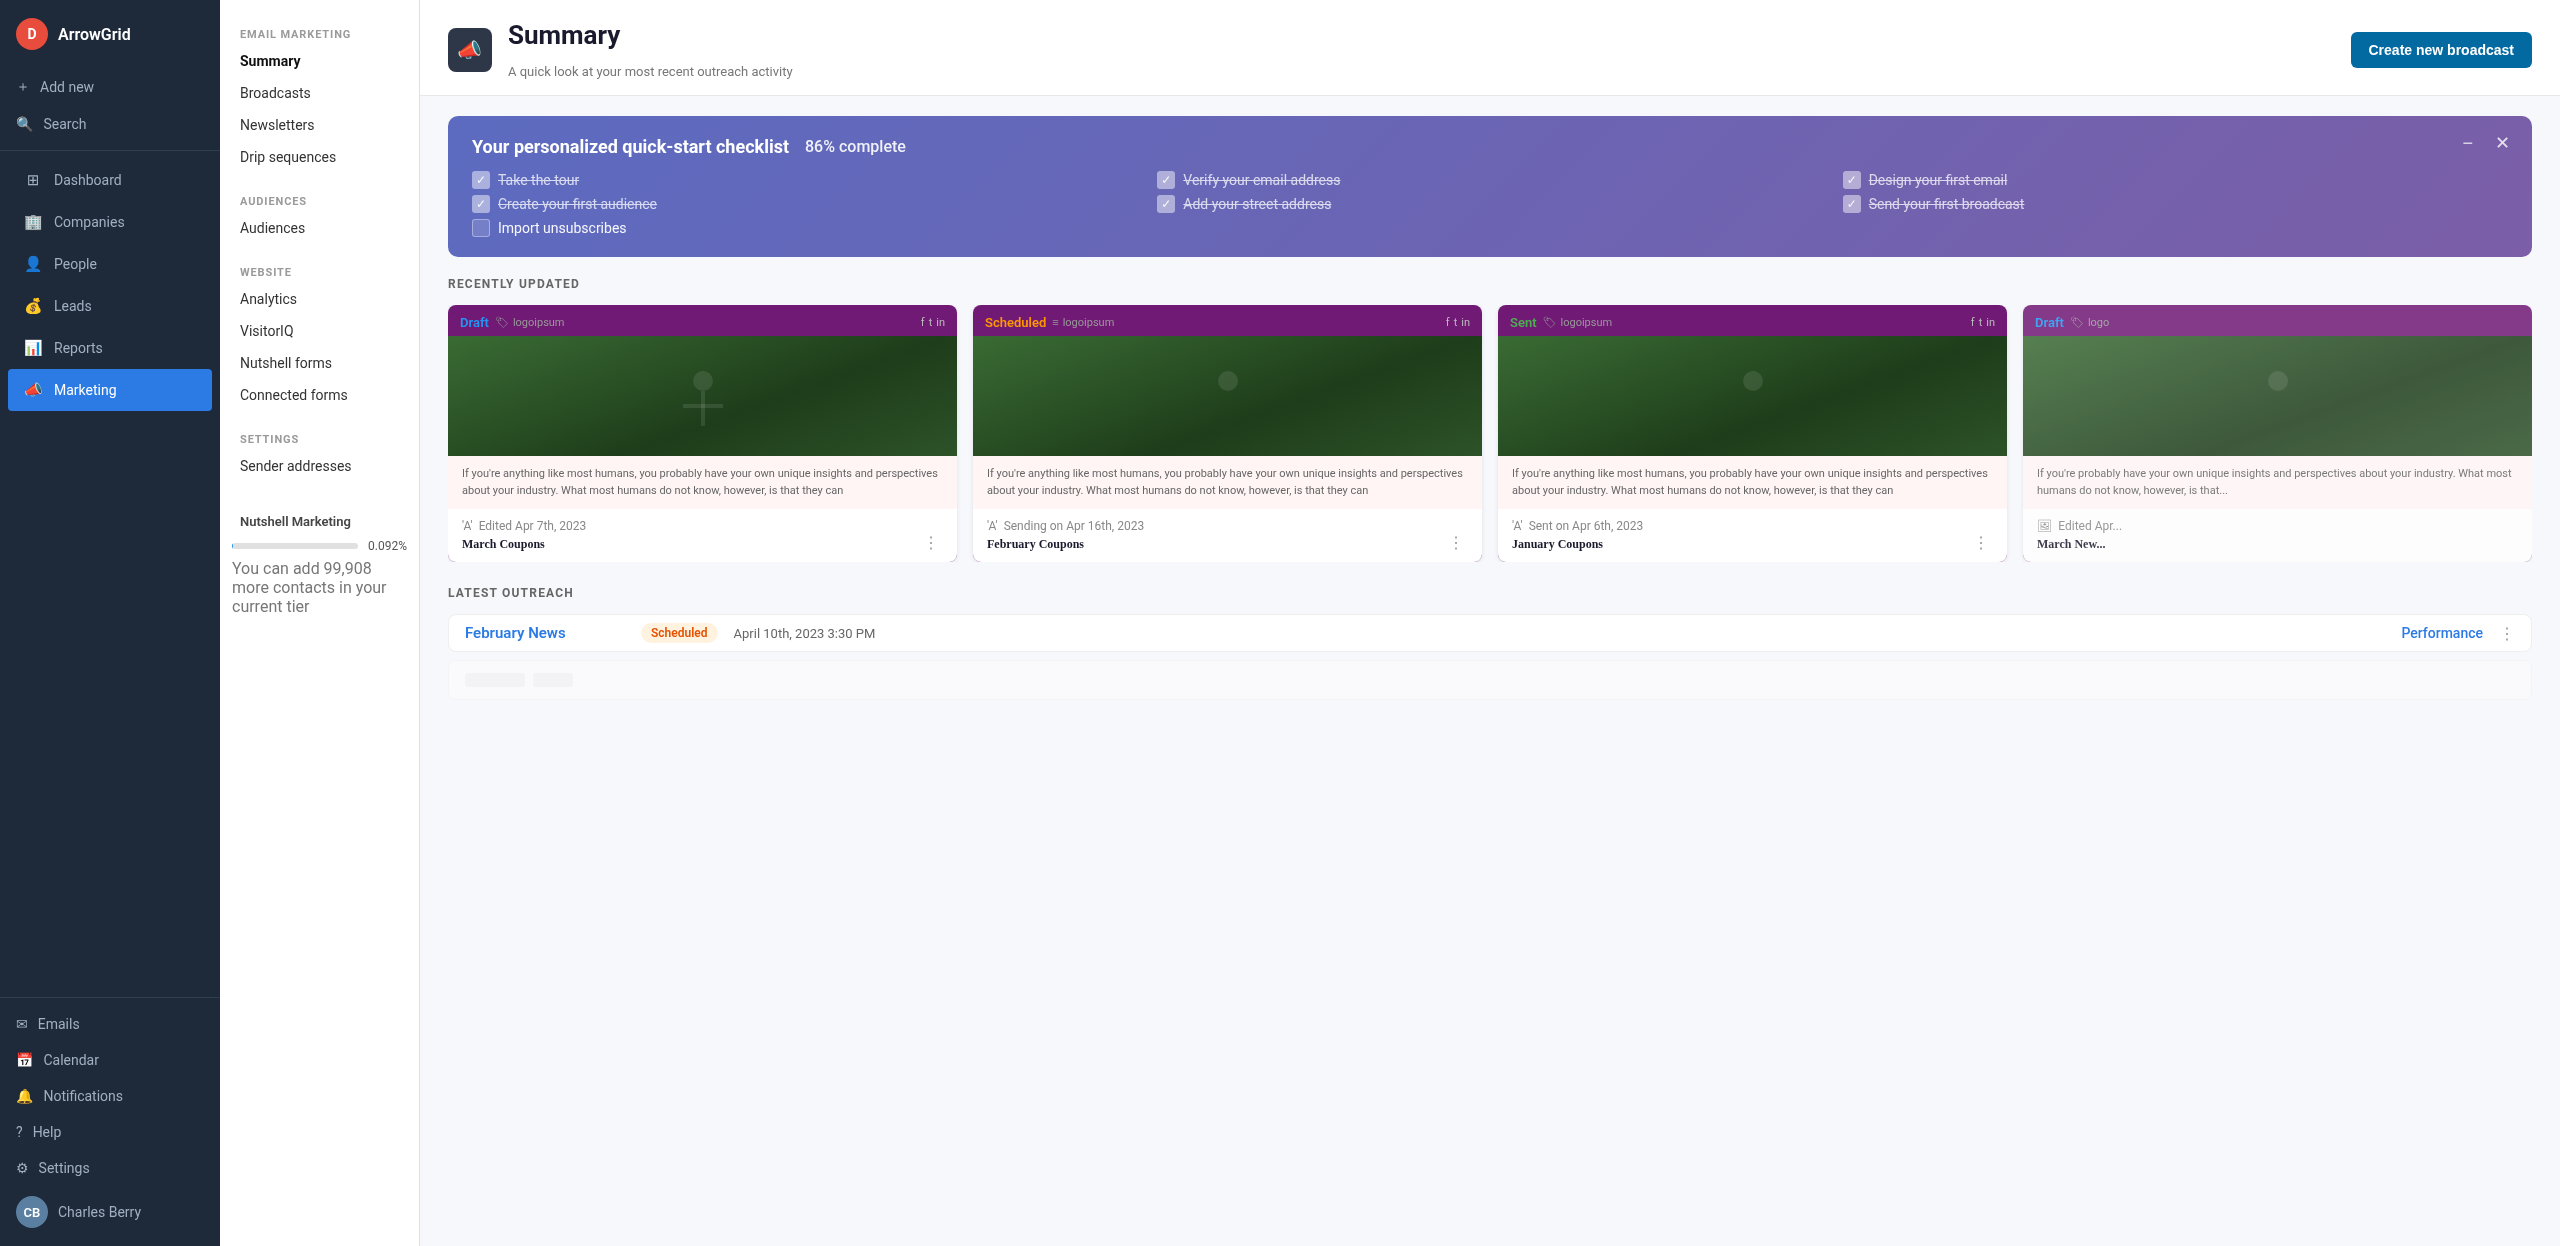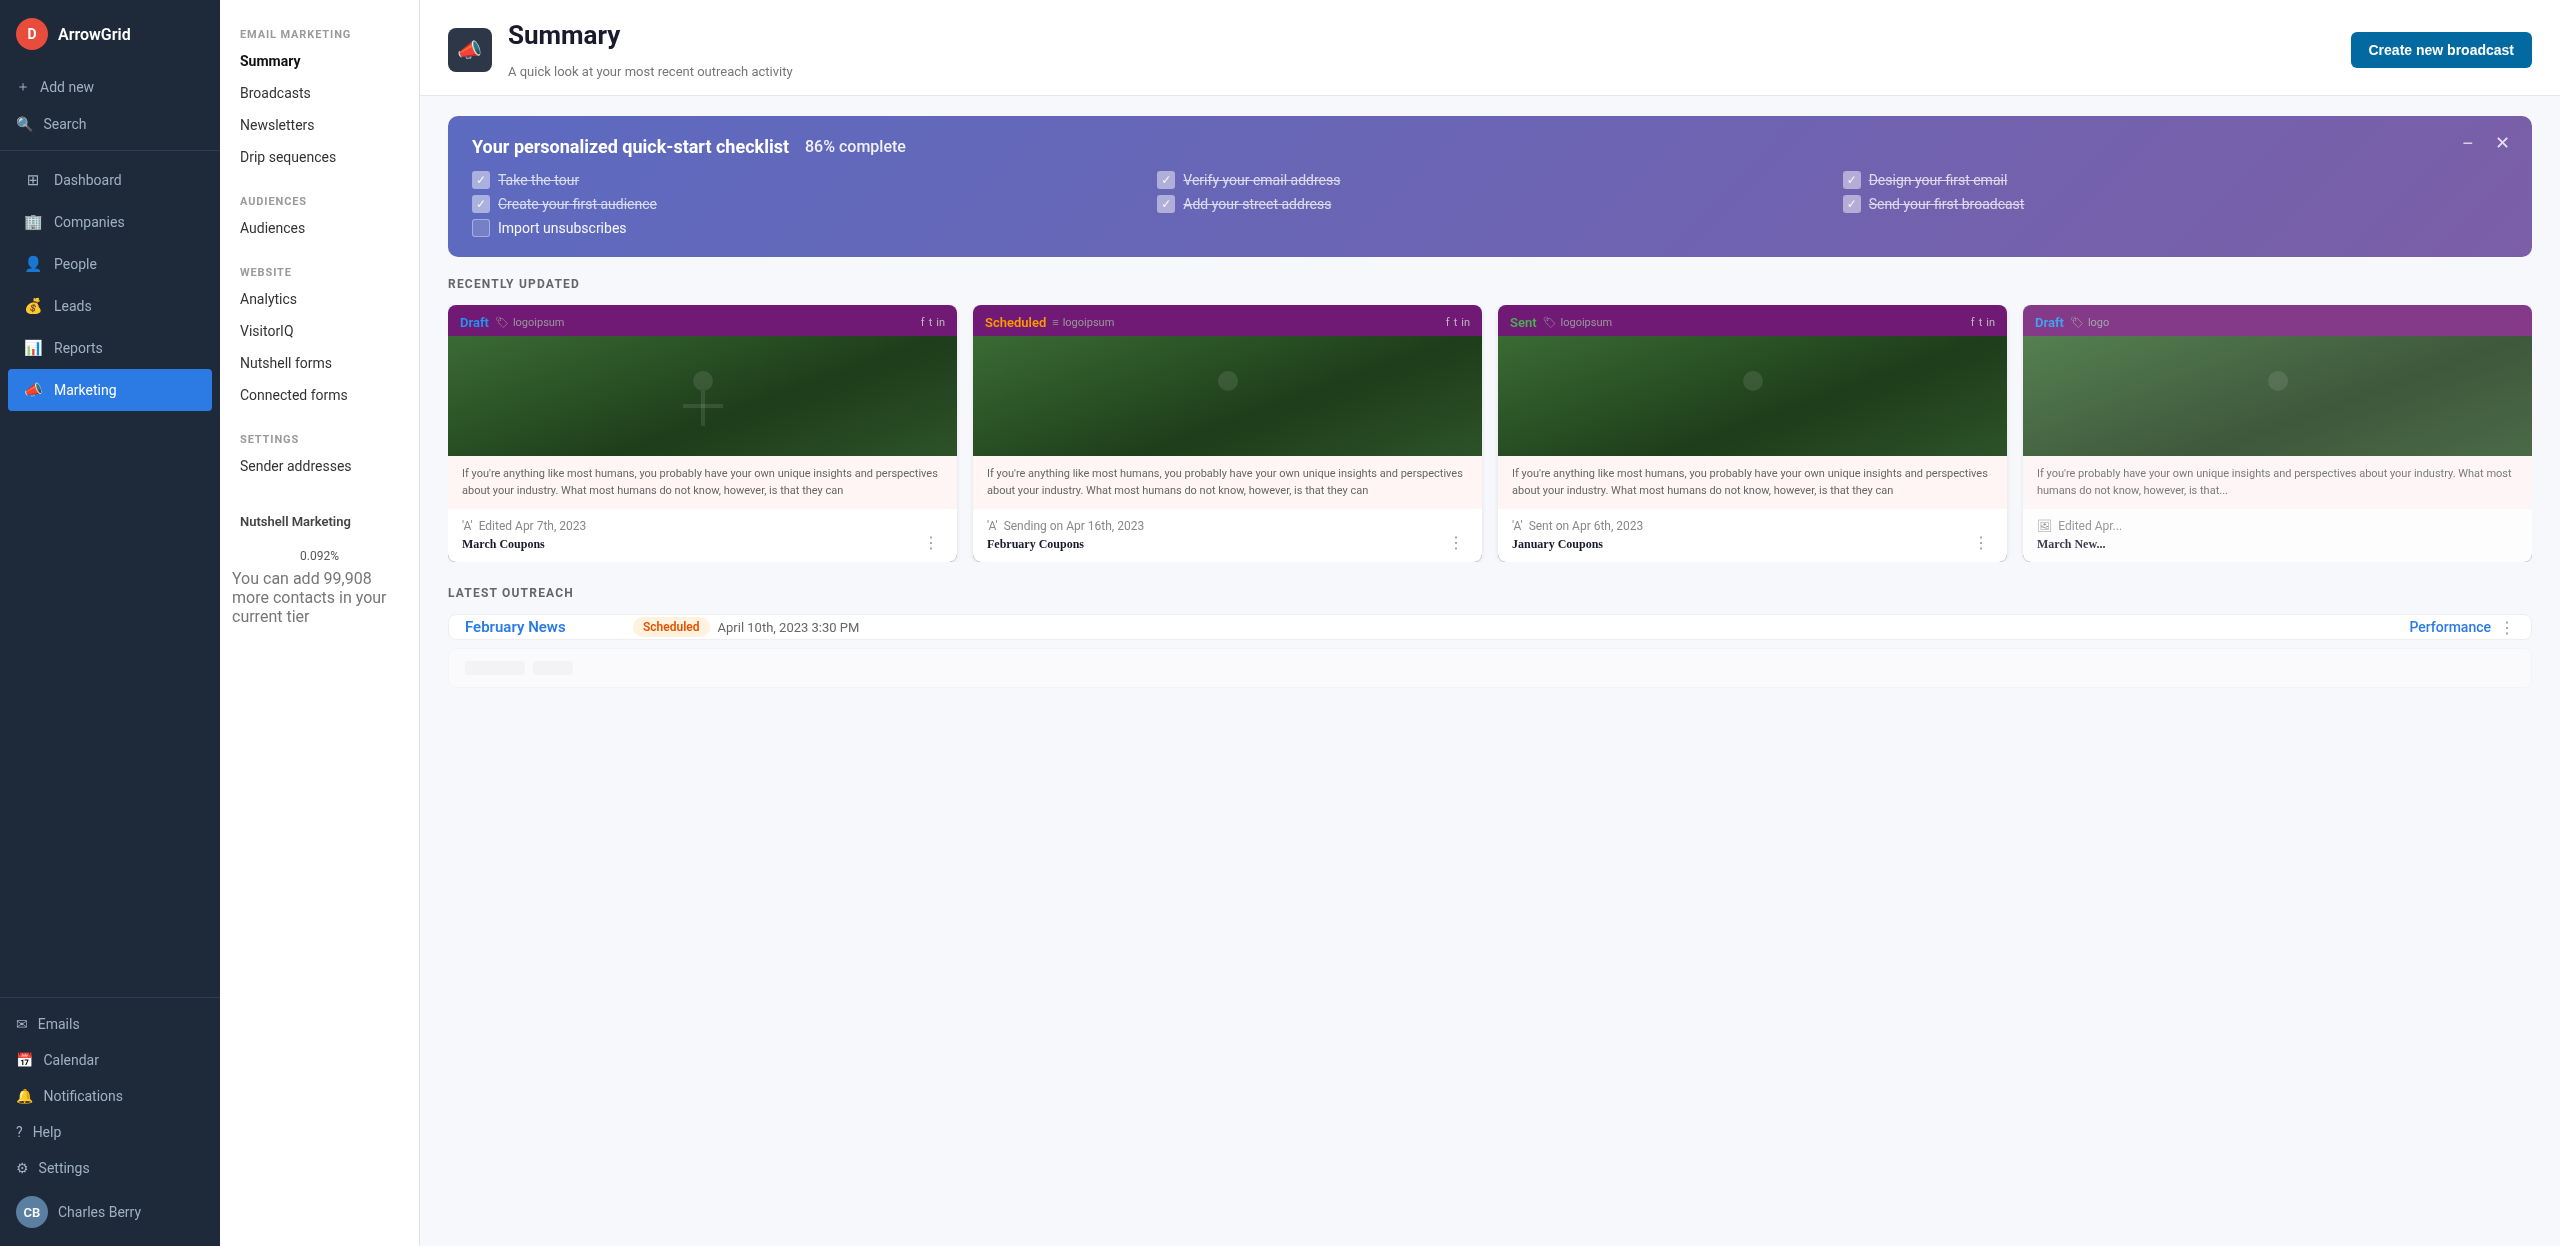"0.092%" .progress-row { flex-direction: column -> none }
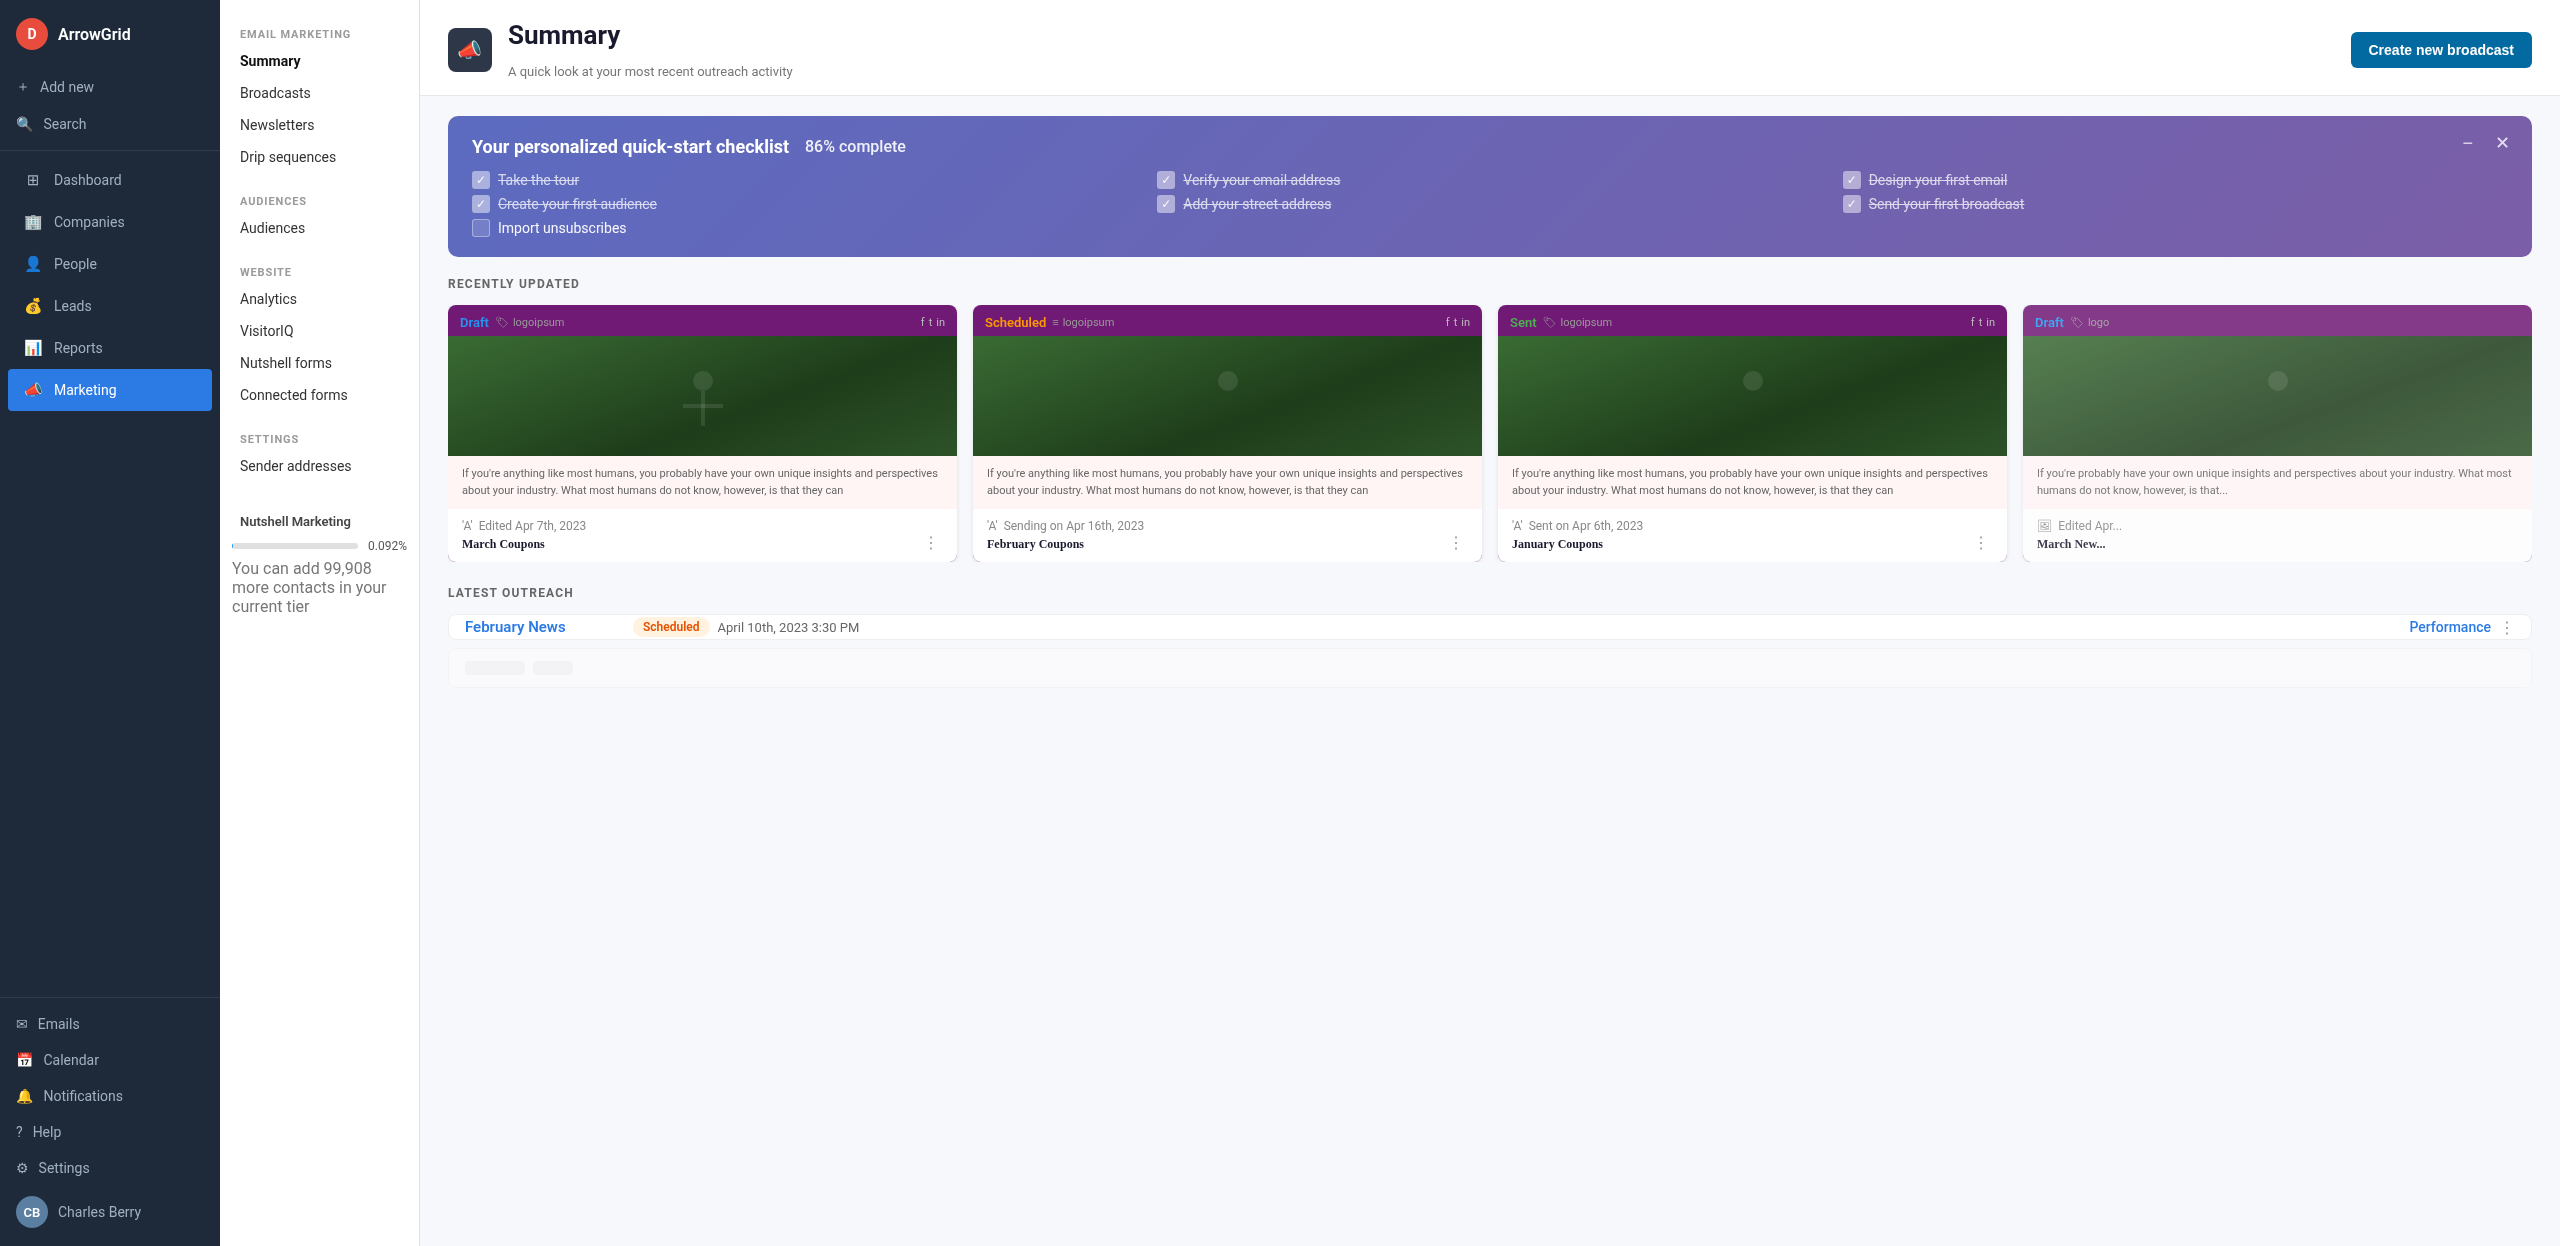"February News" .outreach-row { gap: 8px -> 16px; padding: 2px 16px -> 8px 16px }
